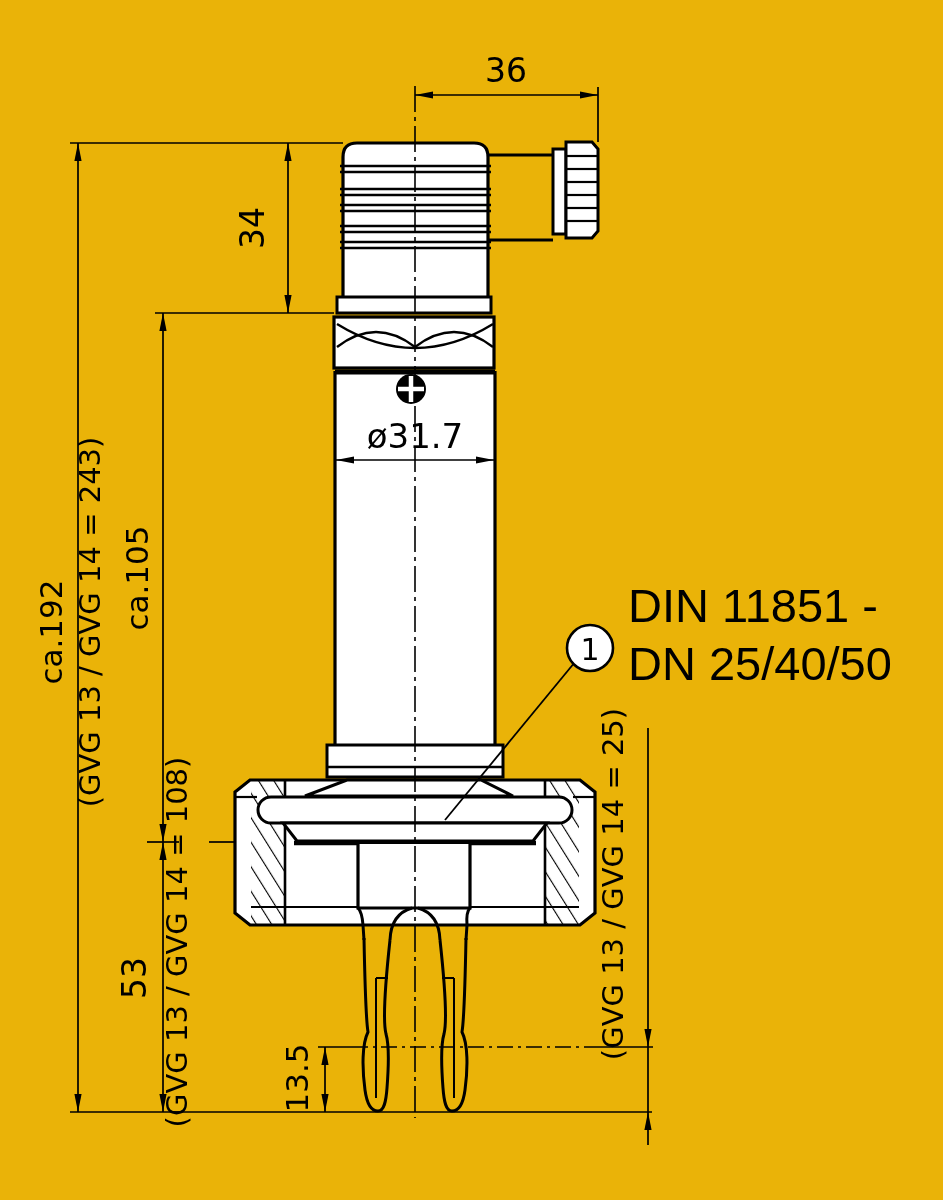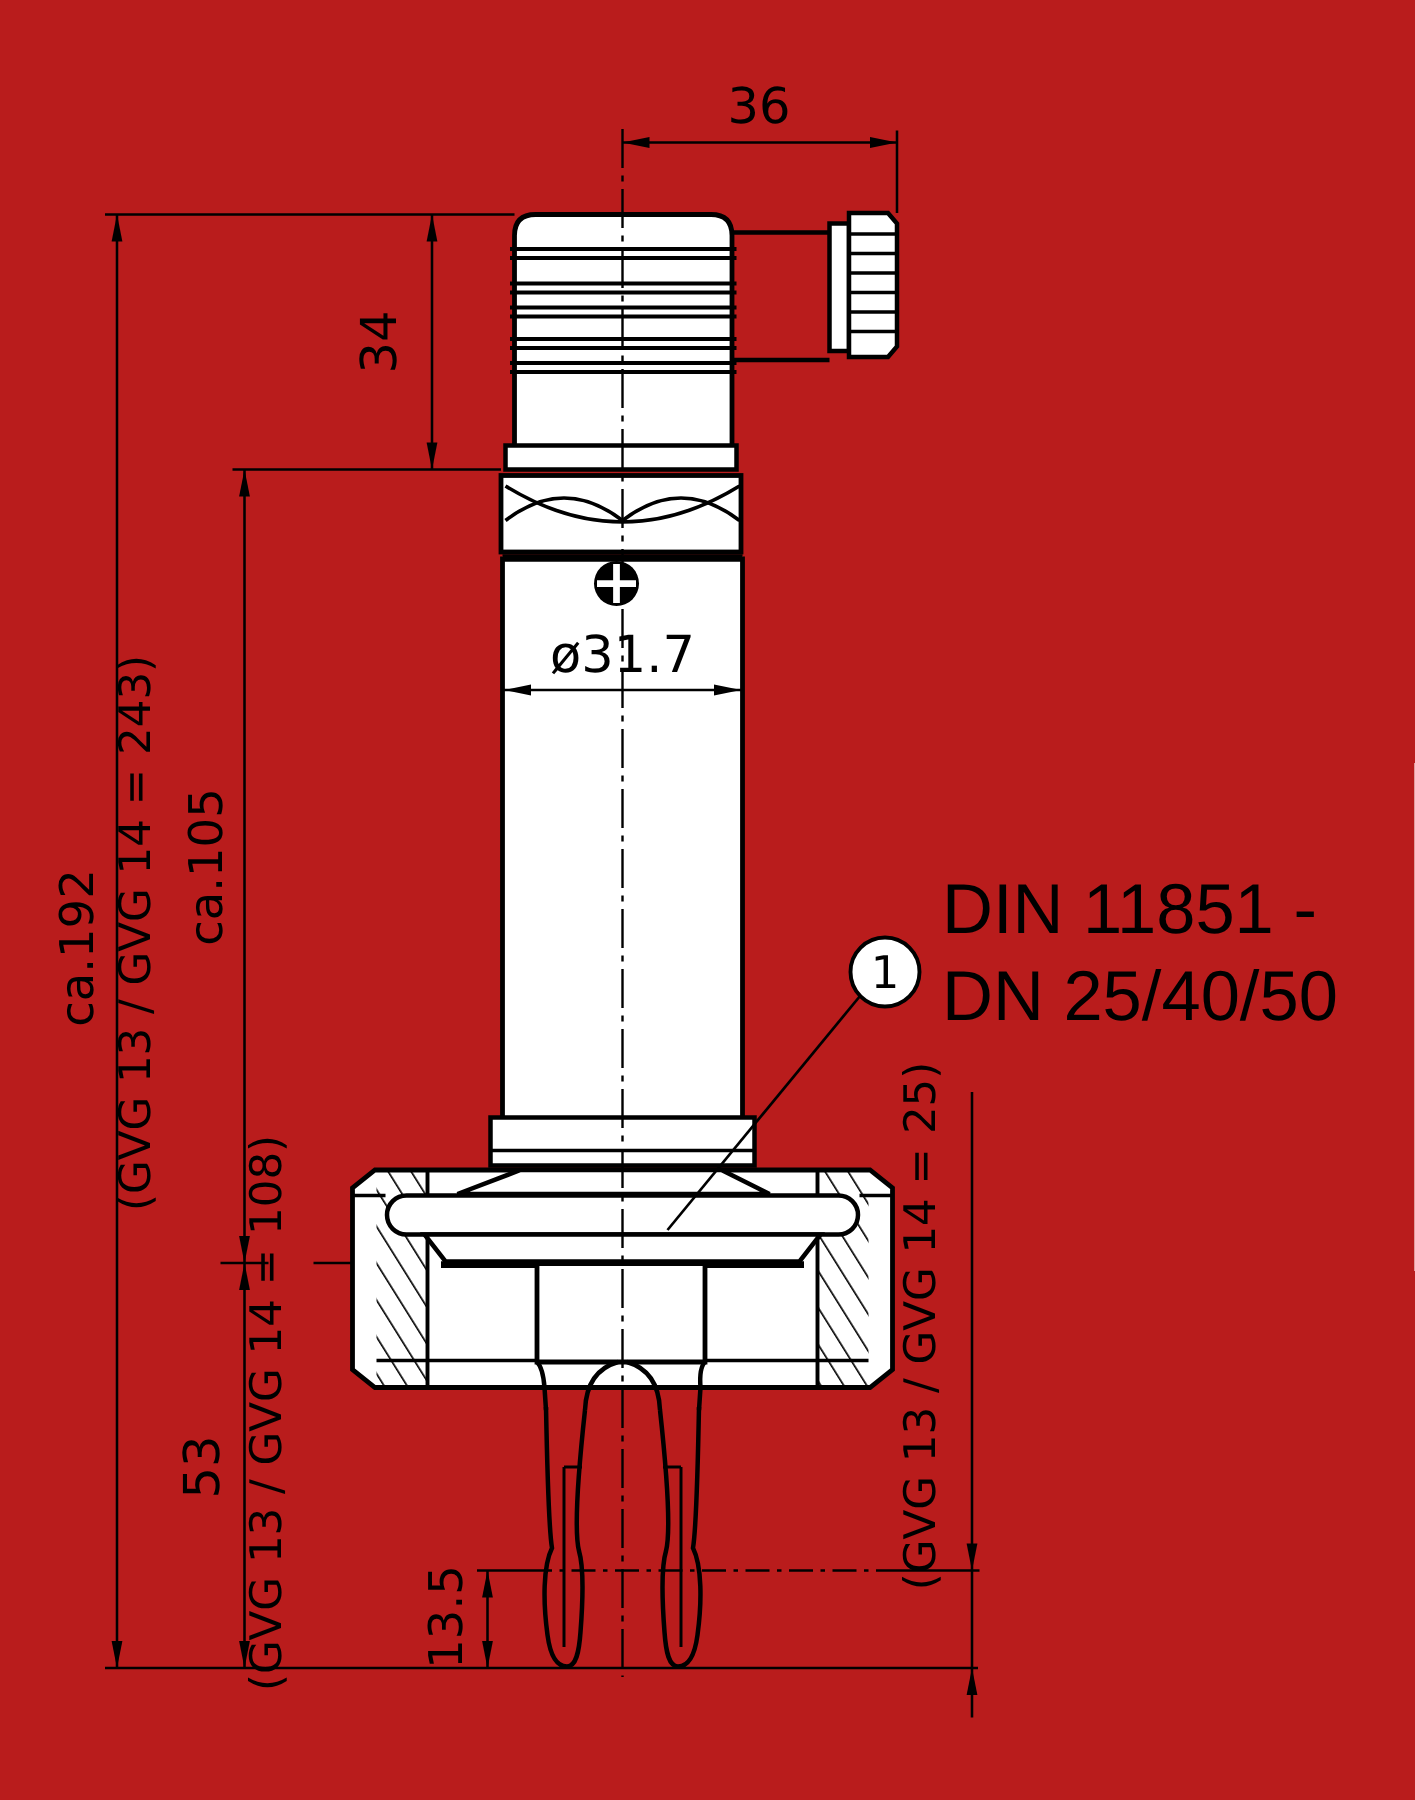"36" .canvas { background: #b91c1c -> #eab308 }
